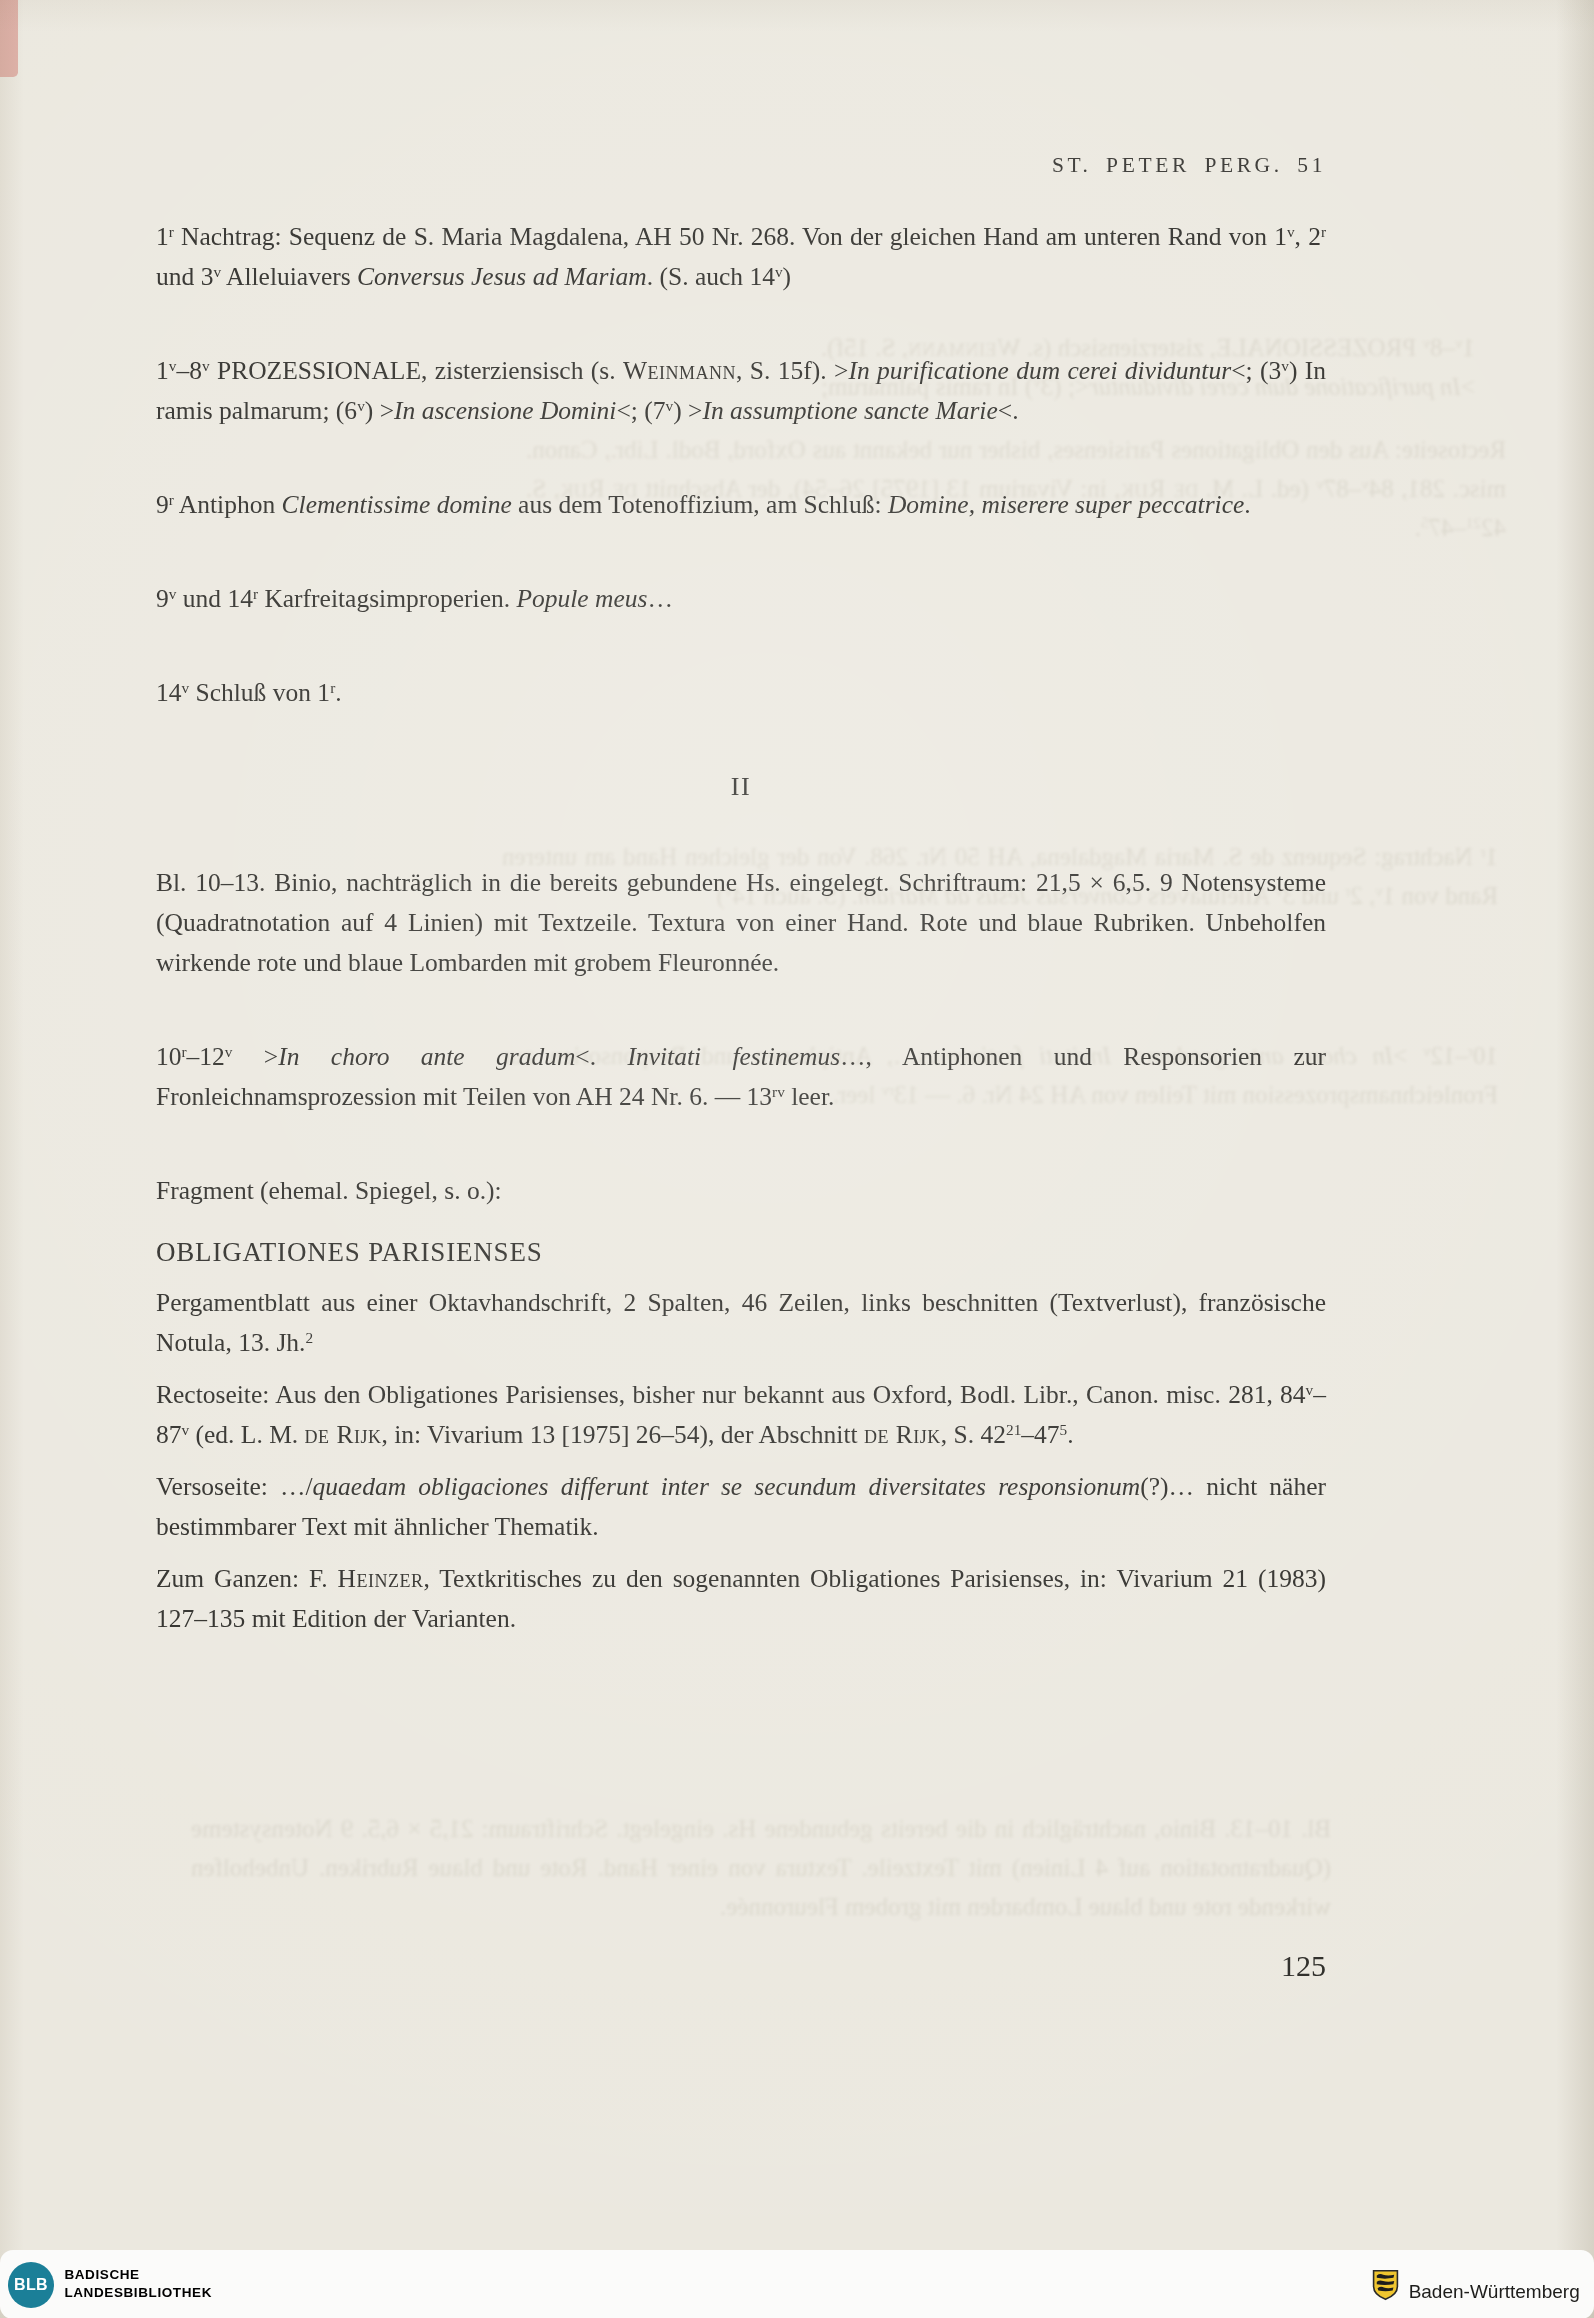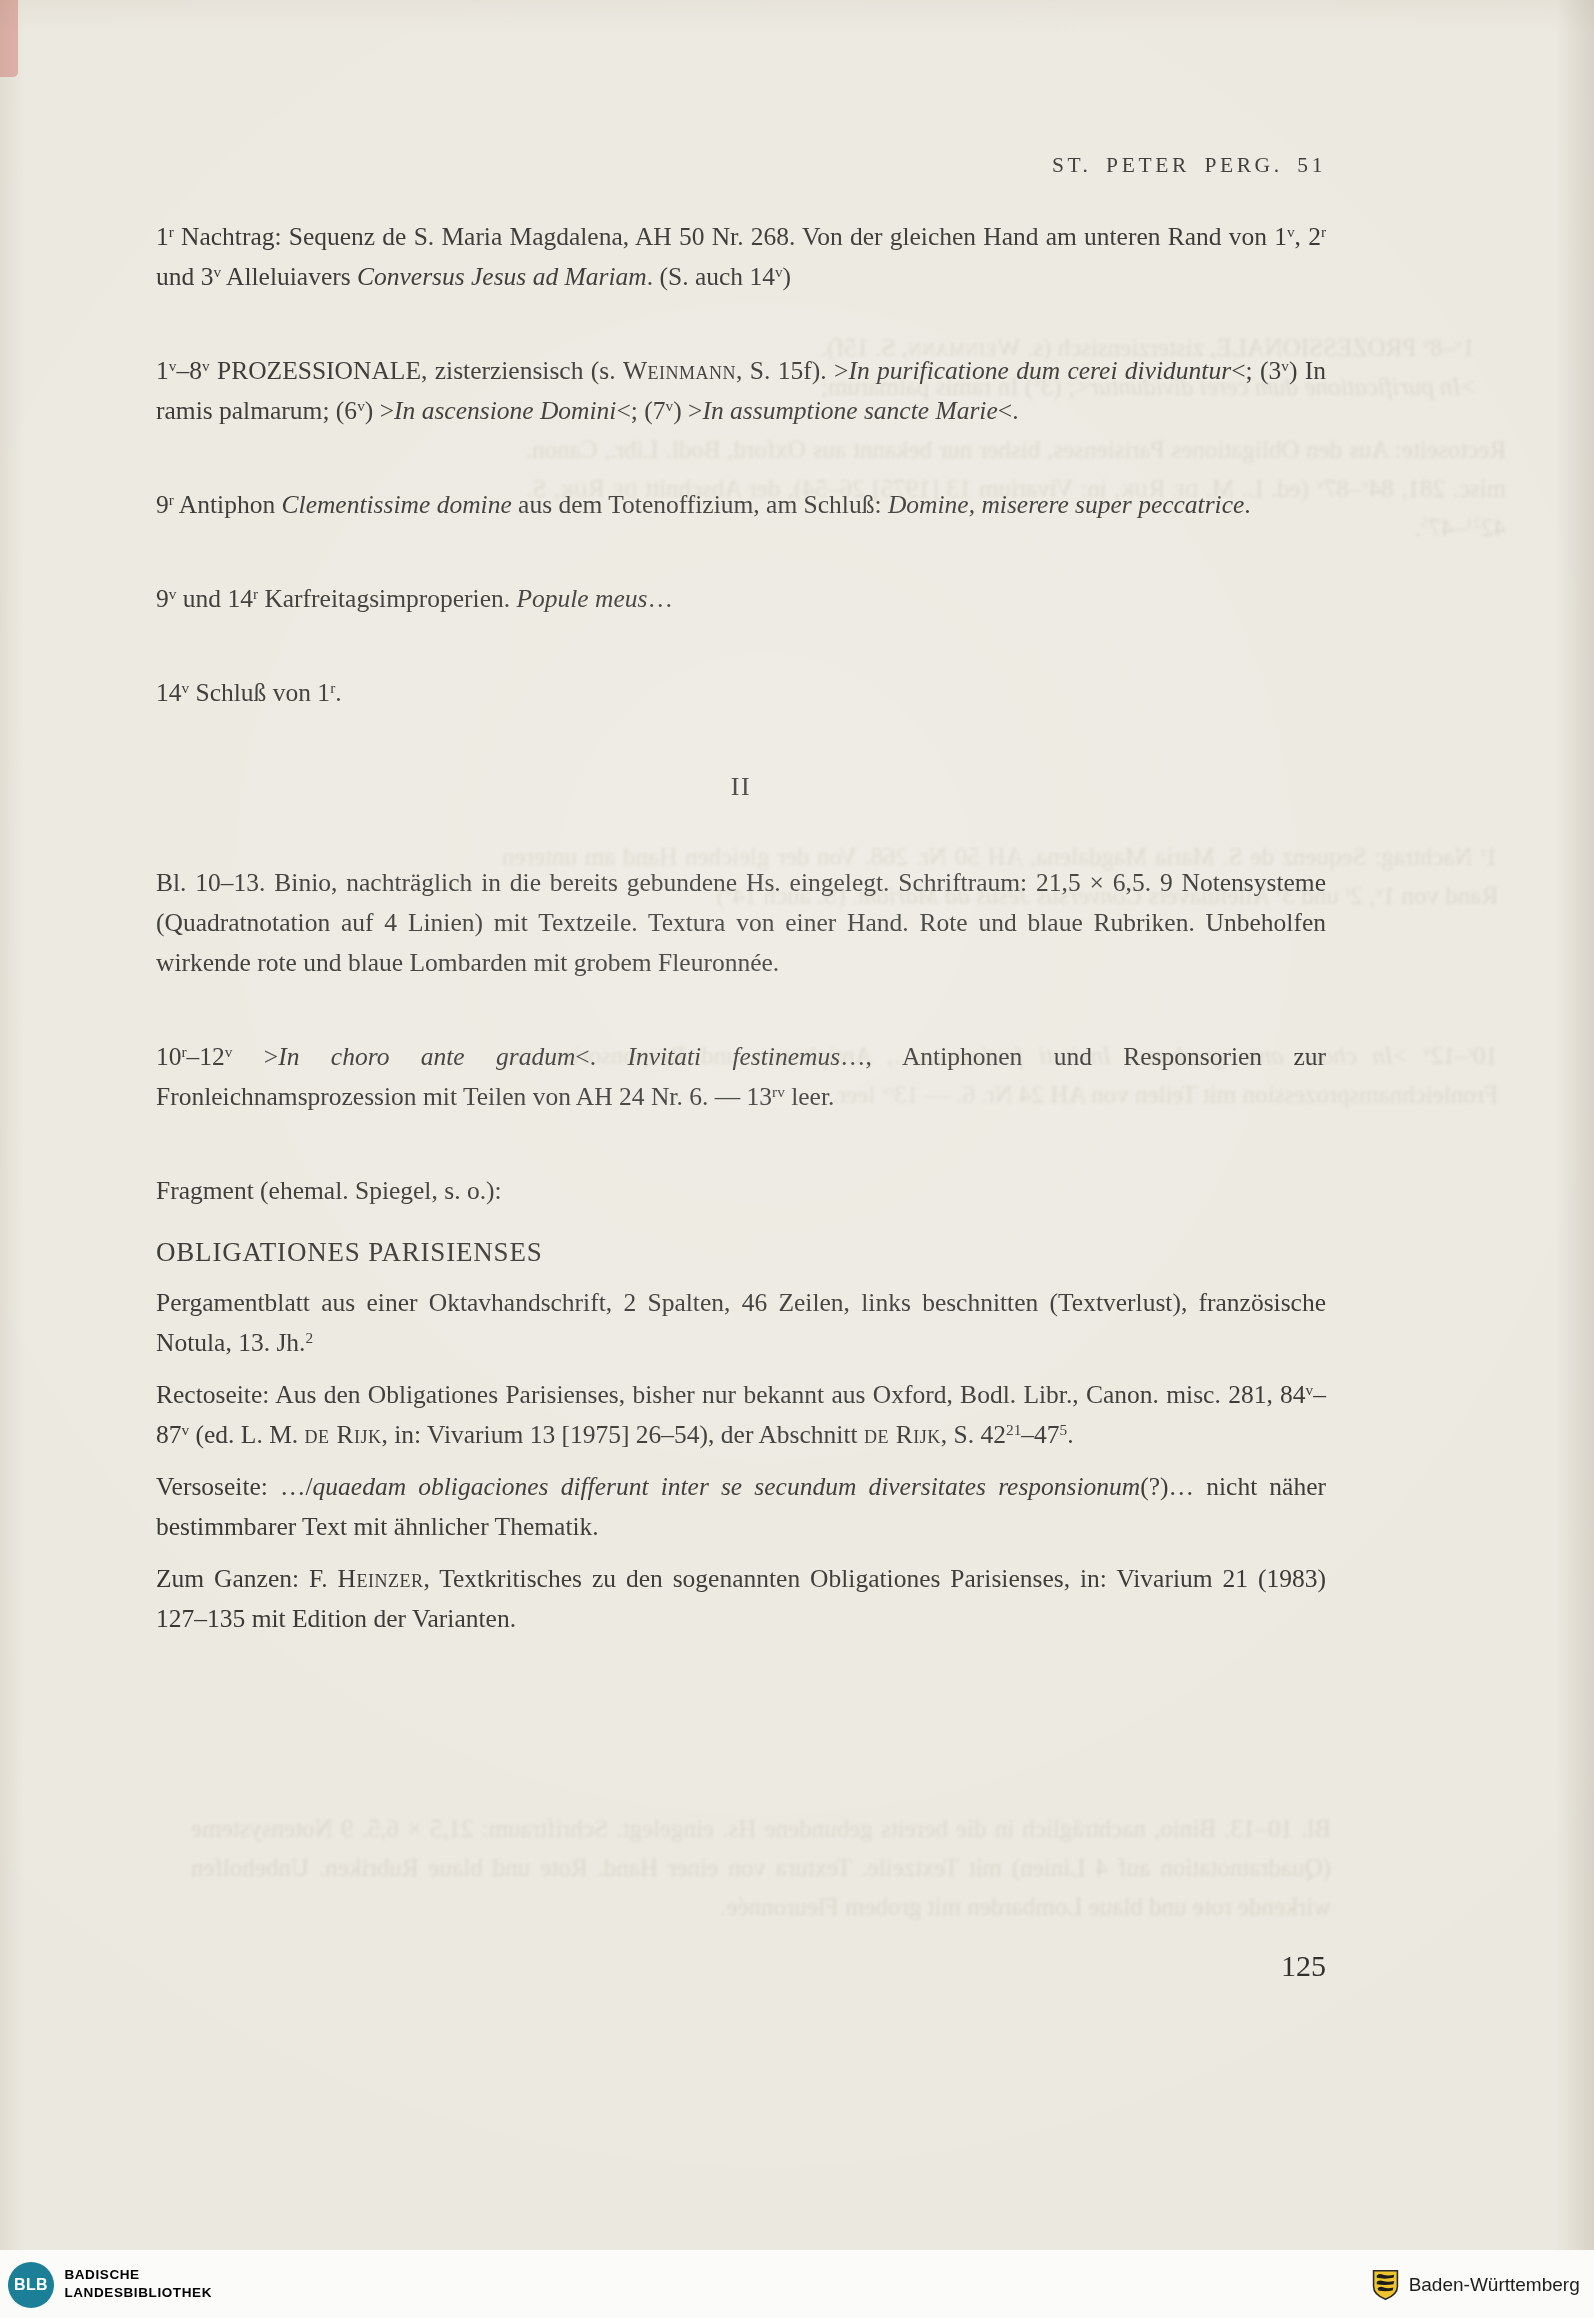"BLB" .footer { border-radius: none -> 13px }
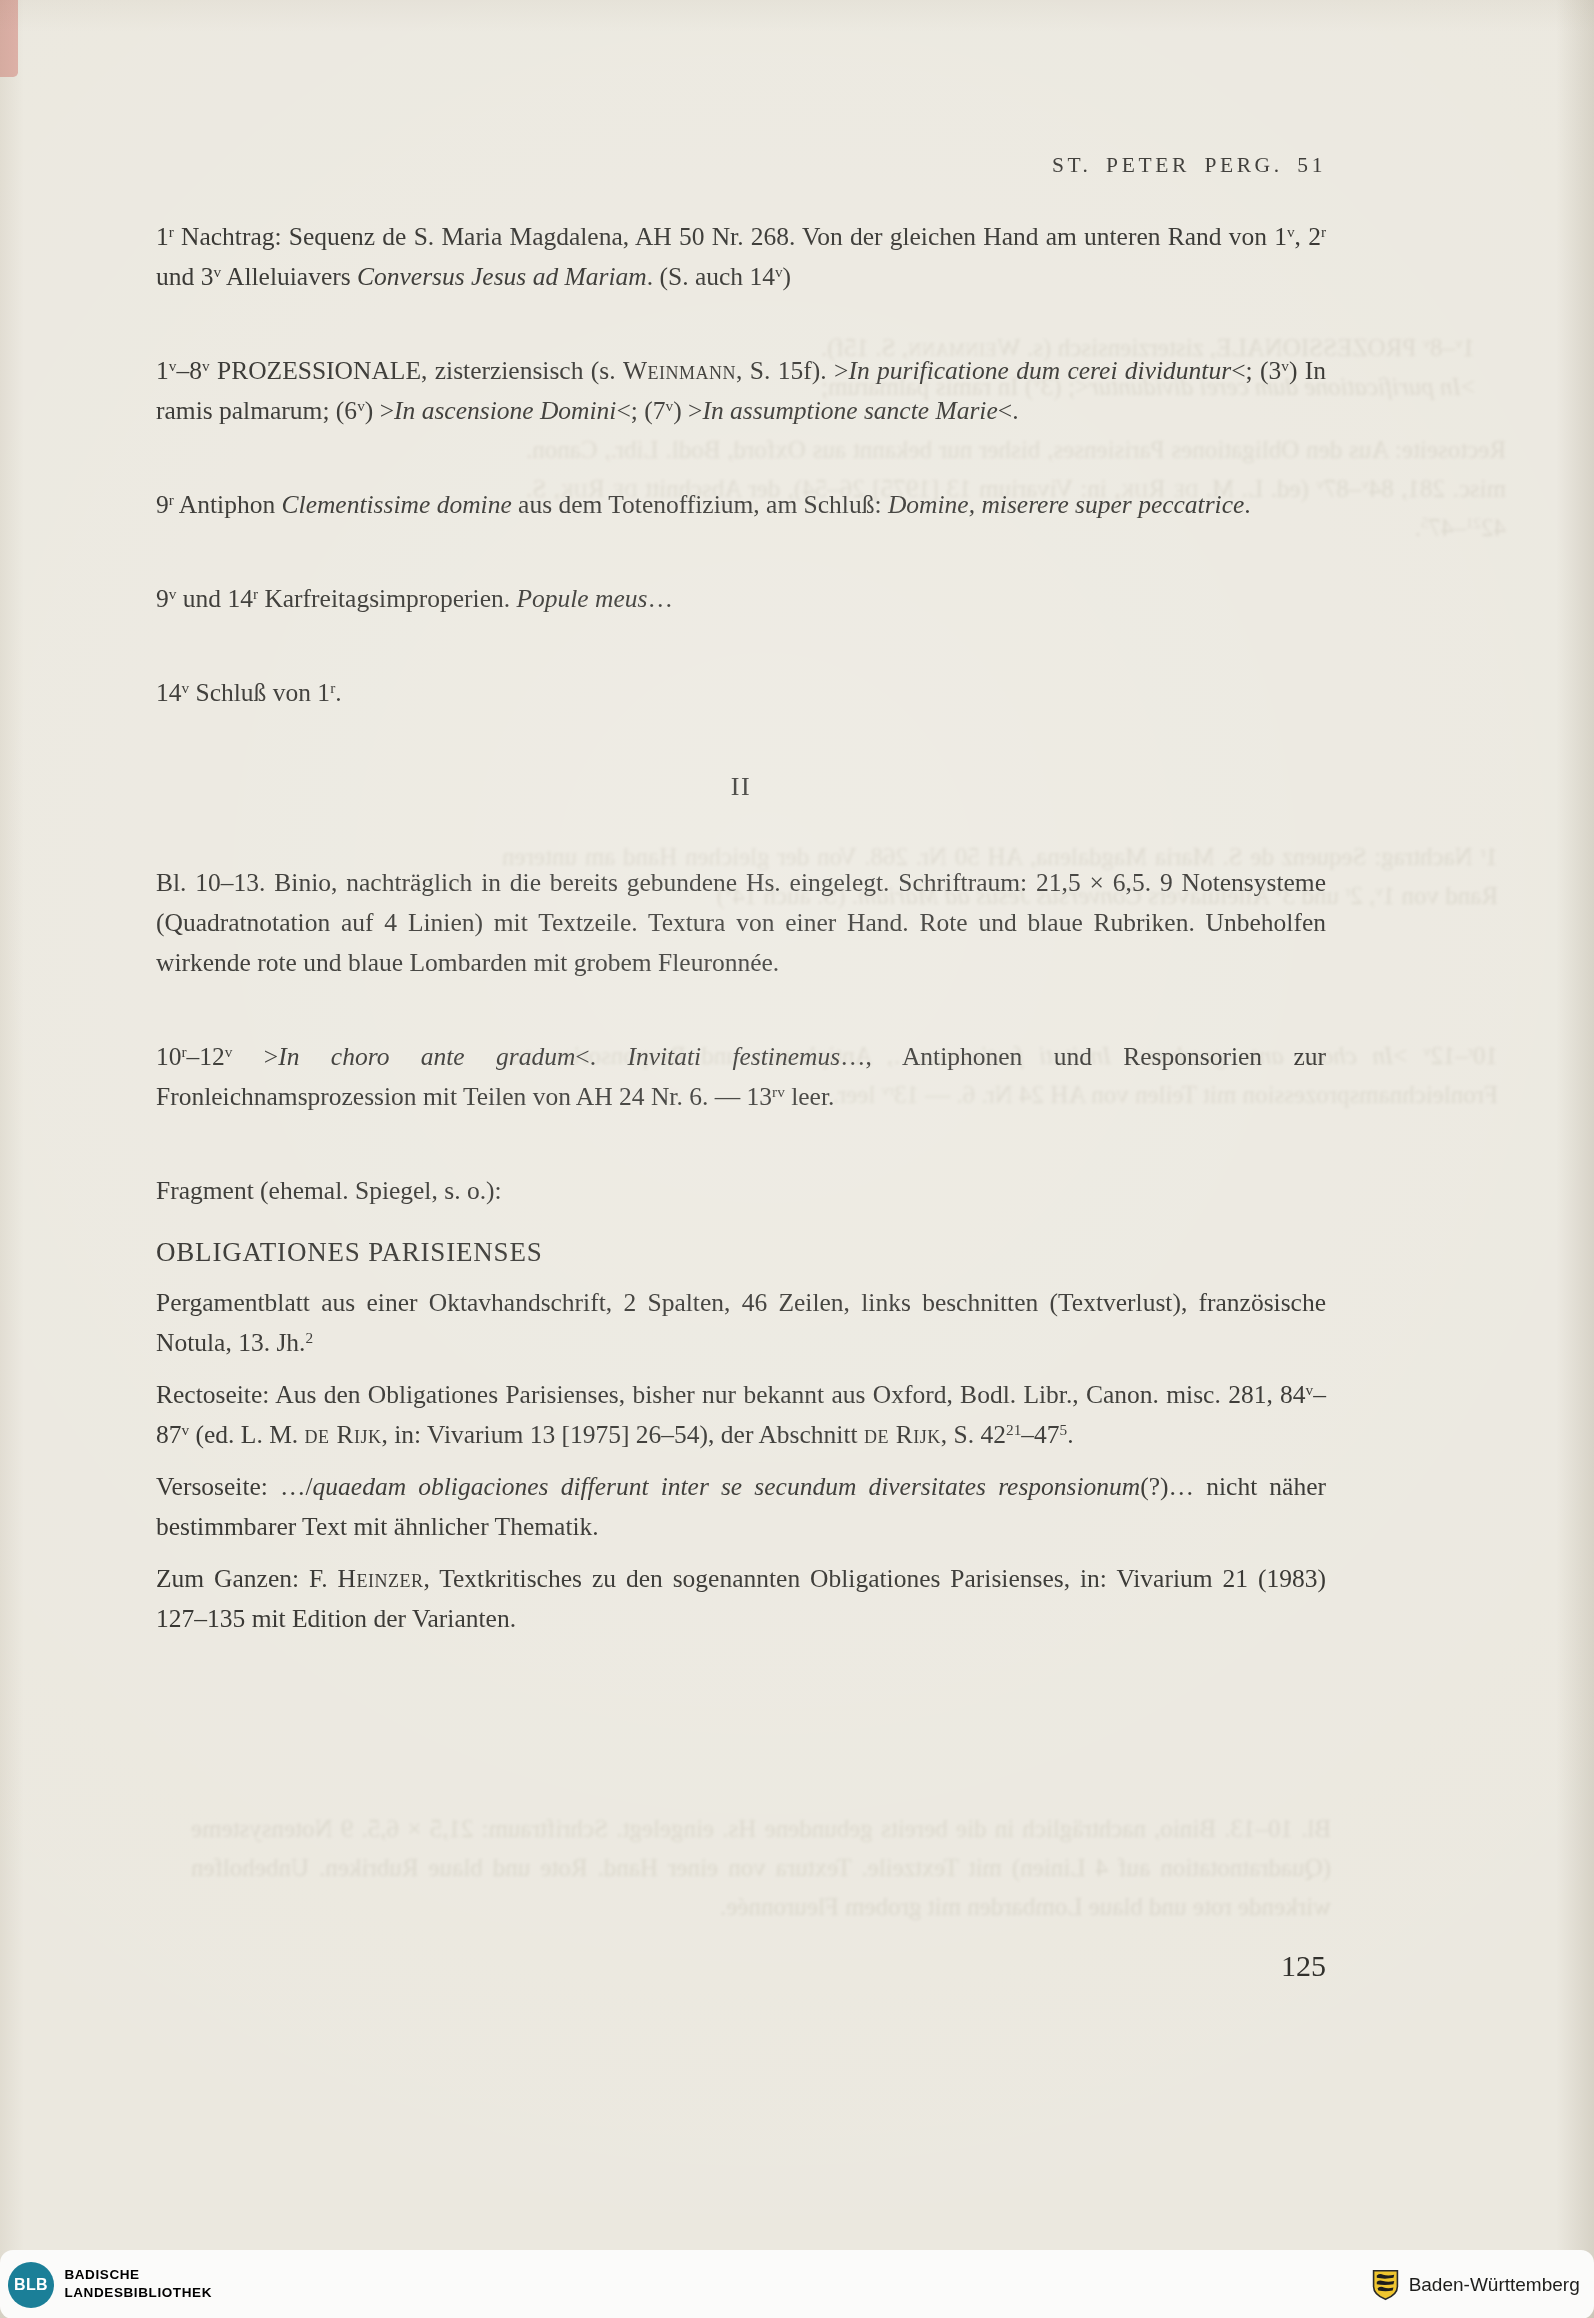"Baden-Württemberg" .footer-right { align-items: center -> flex-end }
